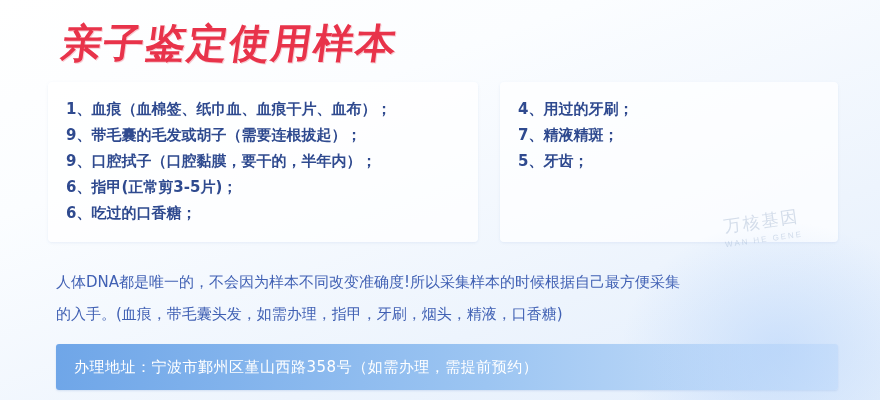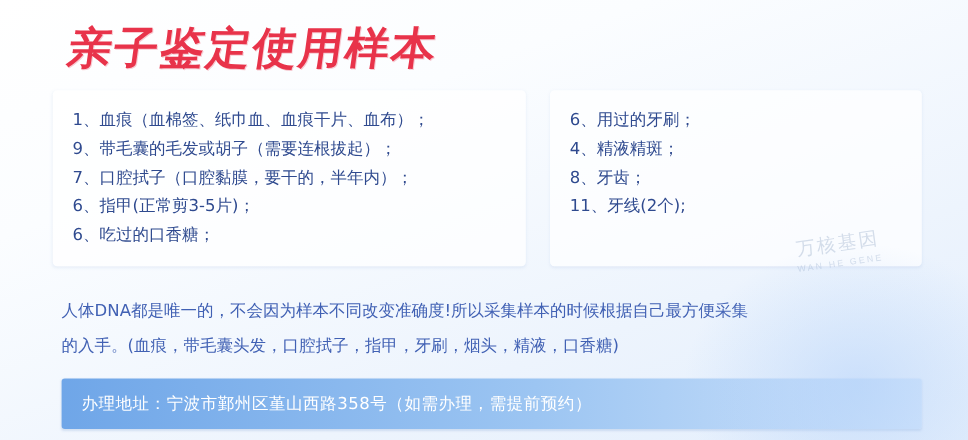"1、血痕（血棉签、纸巾血、血痕干片、血布）；" .card li { font-weight: none -> bold }
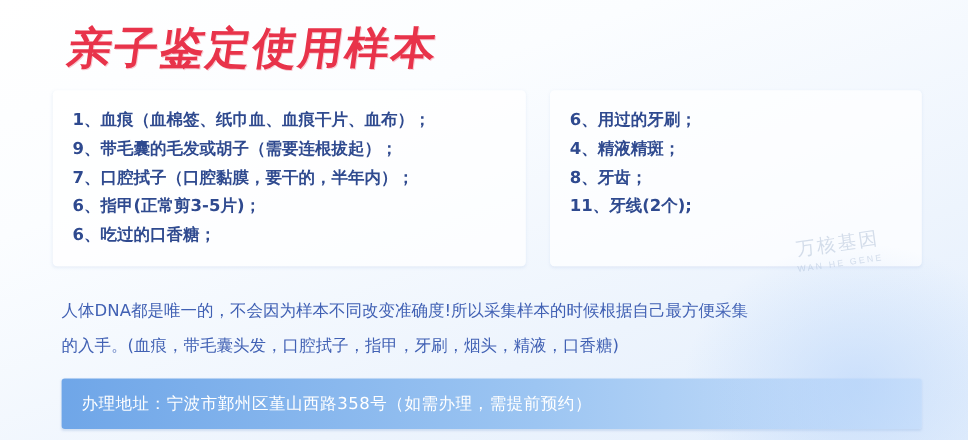"6、用过的牙刷；" li { text: 6 -> 4 }
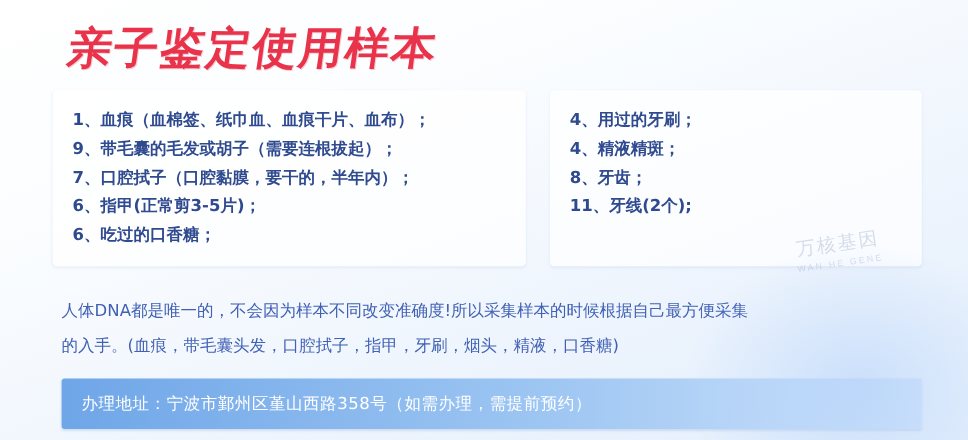"4、精液精斑；" li { text: 4 -> 7 }
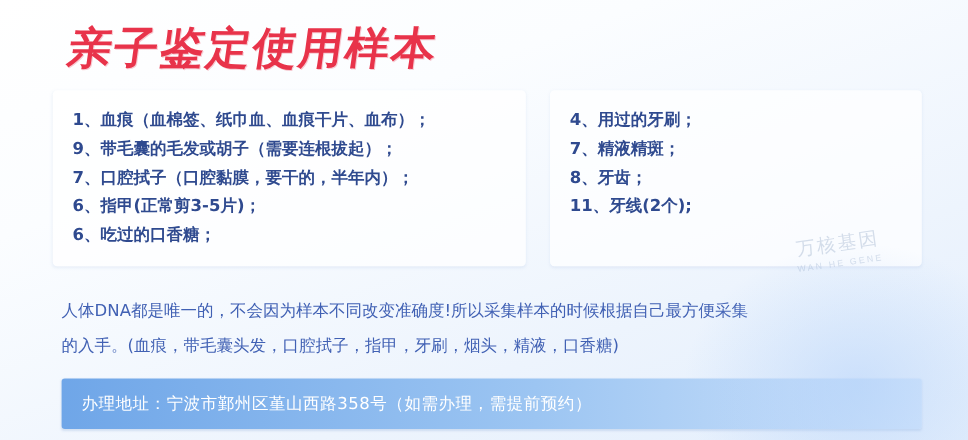"7、口腔拭子（口腔黏膜，要干的，半年内）；" li { text: 7 -> 9 }
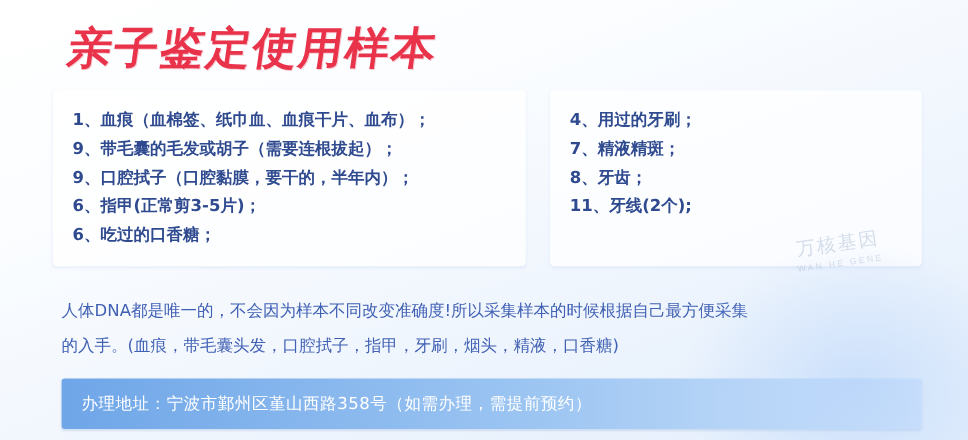"8、牙齿；" li { text: 8 -> 5 }
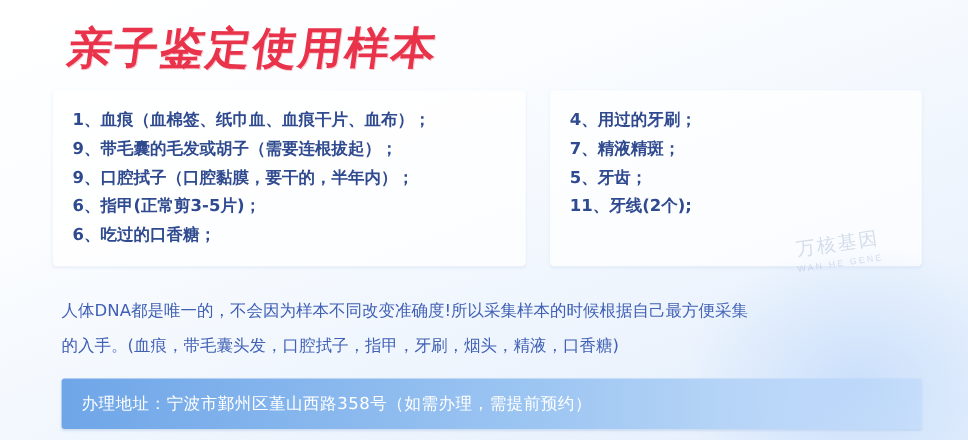"11、牙线(2个);" li { html: <li>11、牙线(2个);</li> -> none }
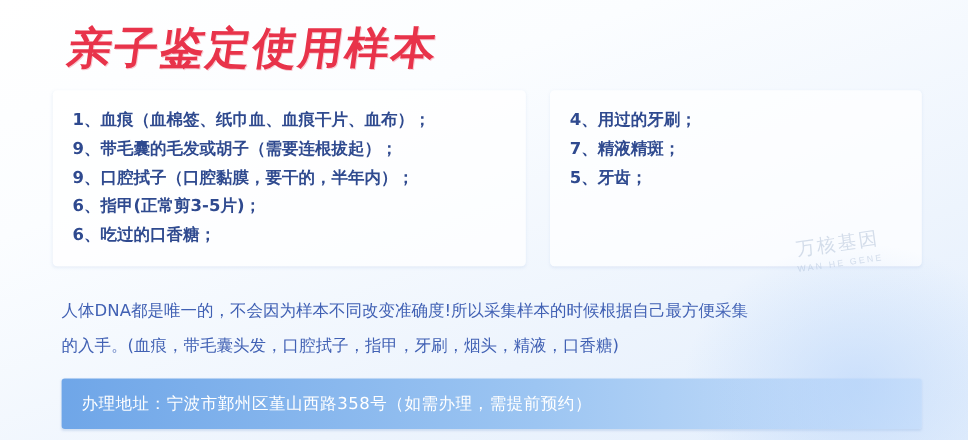"的入手。(血痕，带毛囊头发，口腔拭子，指甲，牙刷，烟头，精液，口香糖)" div { text: 口腔拭子 -> 如需办理 }
